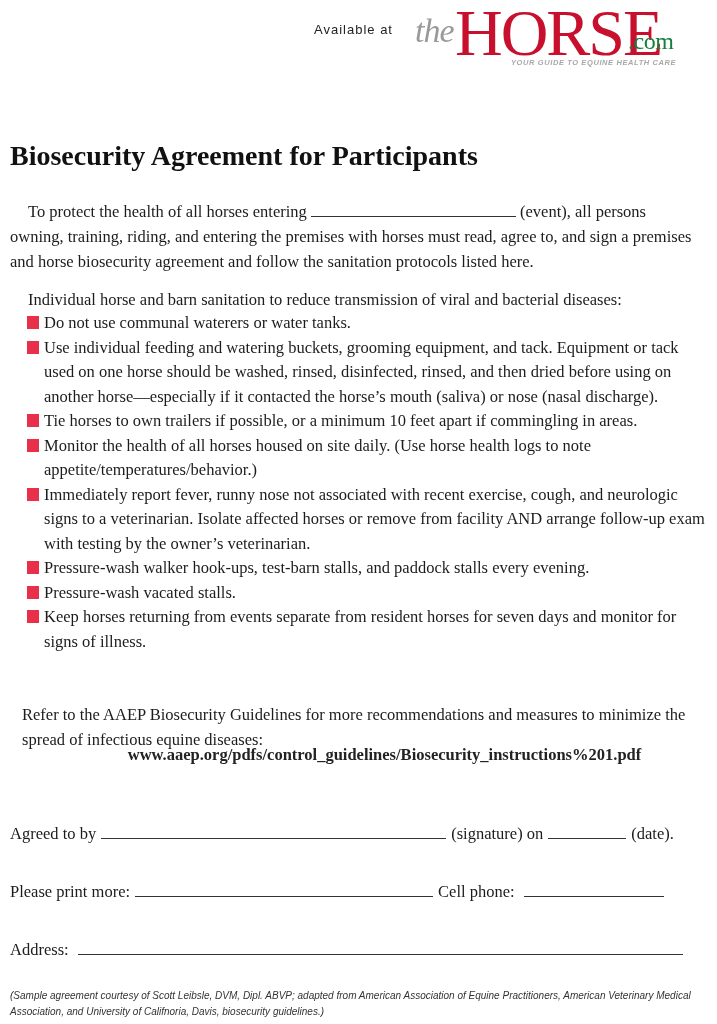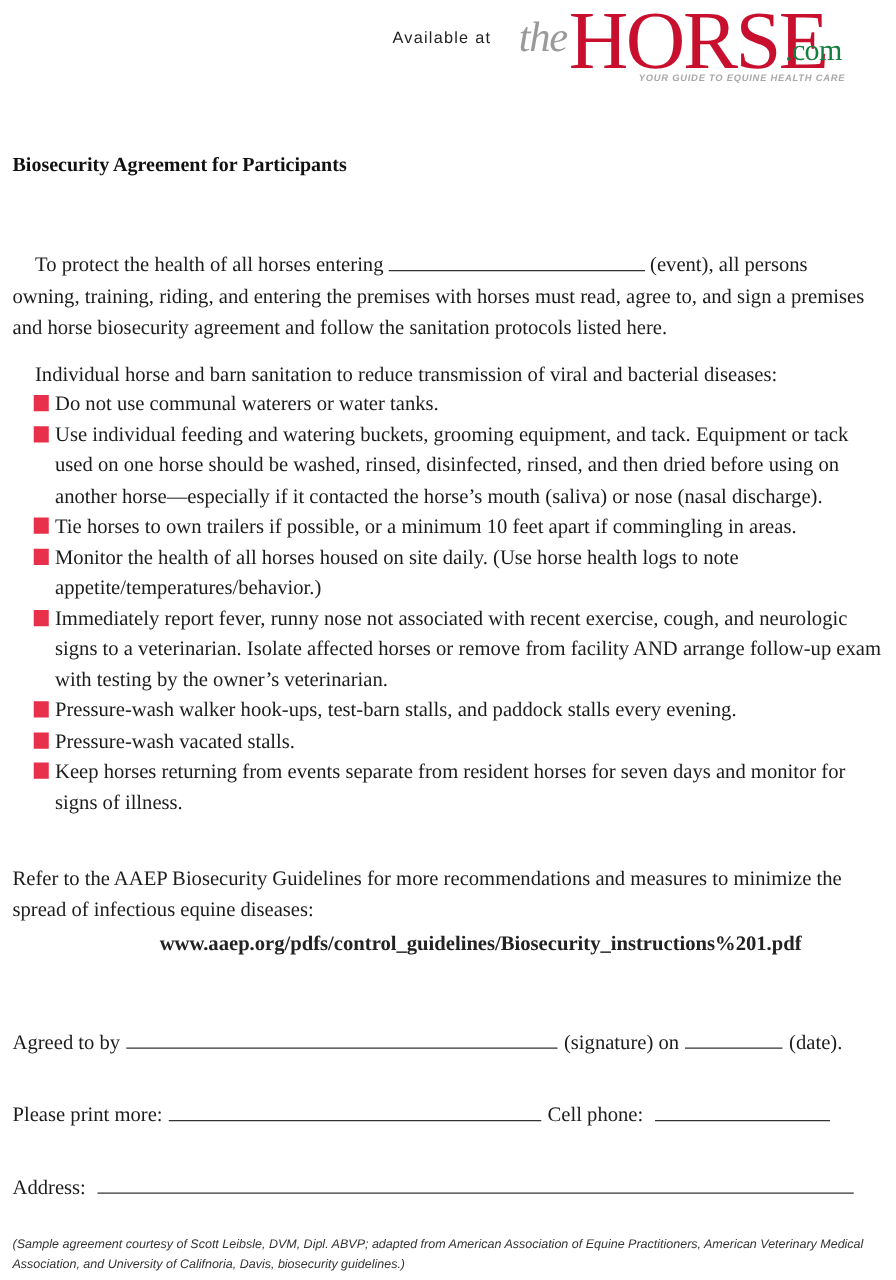"Biosecurity Agreement for Participants" .title { font-size: 16px -> 28px; top: 124px -> 140px }
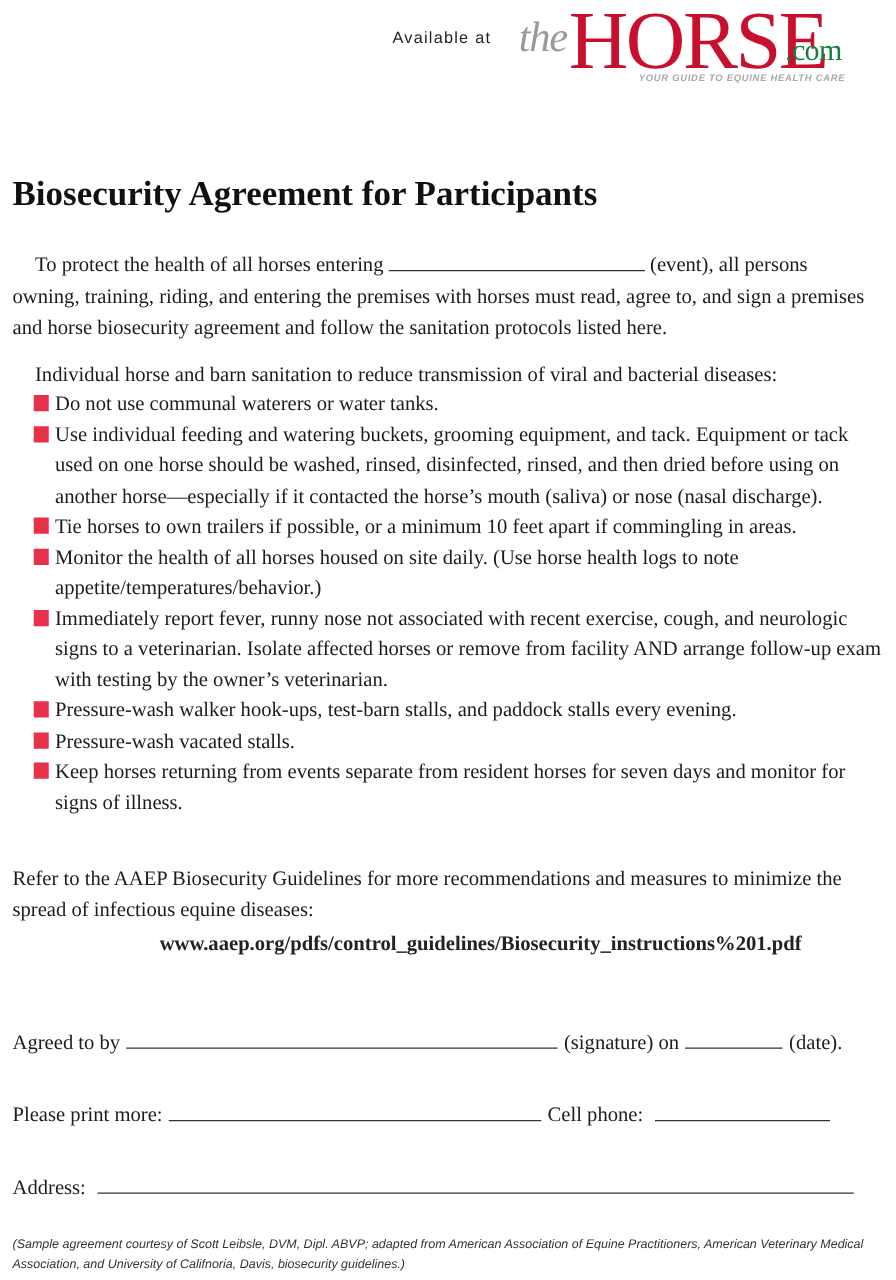"Refer to the AAEP Biosecurity" p.refer { margin: 0 -> 12px }
